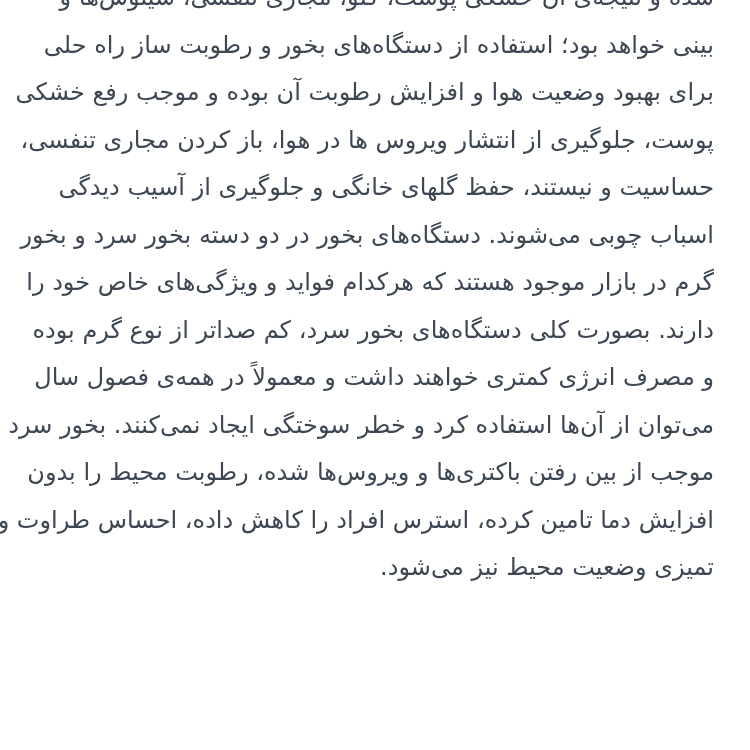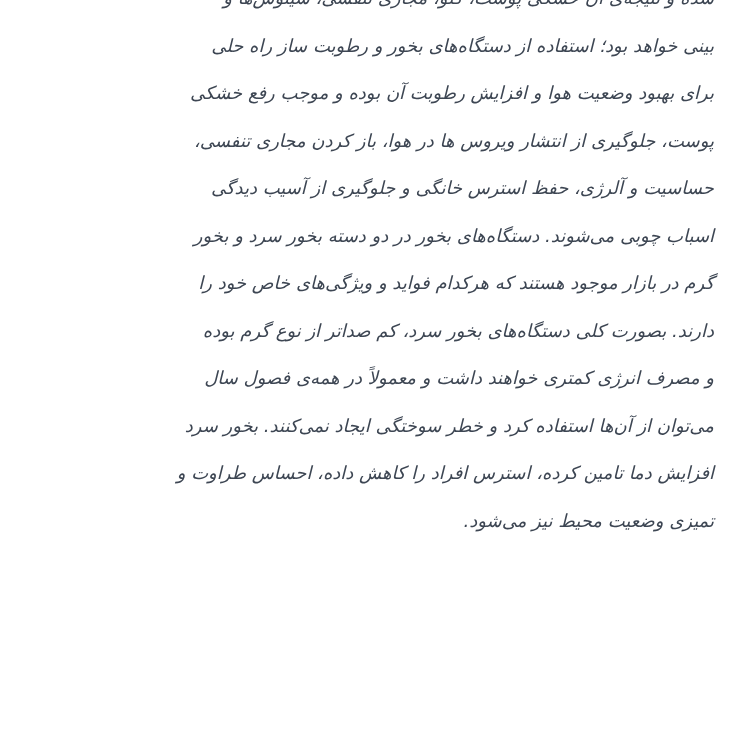"بینی خواهد بود؛ استفاده از" .text-line { font-size: 18px -> 24px; font-style: italic -> none }
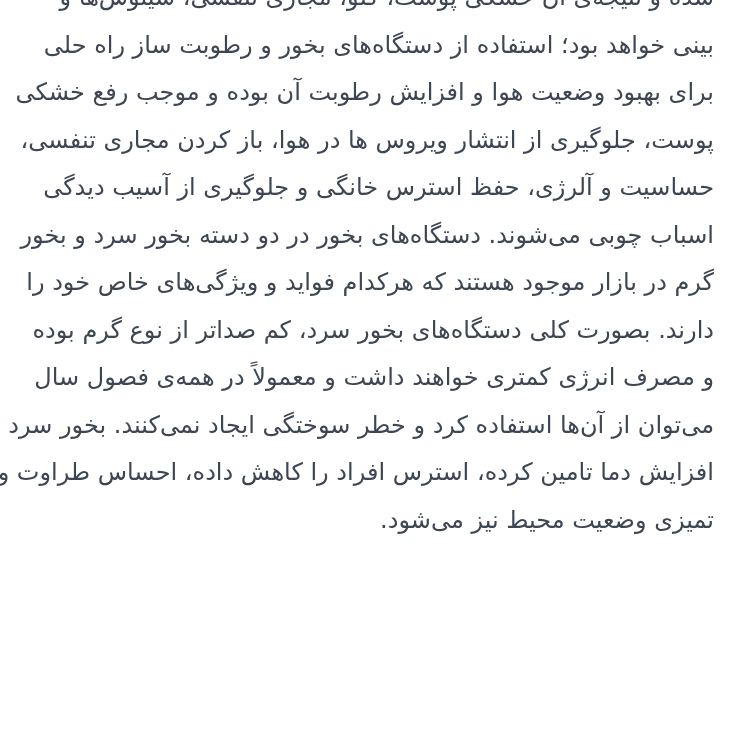"حساسیت و آلرژی، حفظ استرس" div.text-line { text: آلرژی، حفظ استرس -> نیستند، حفظ گلهای }
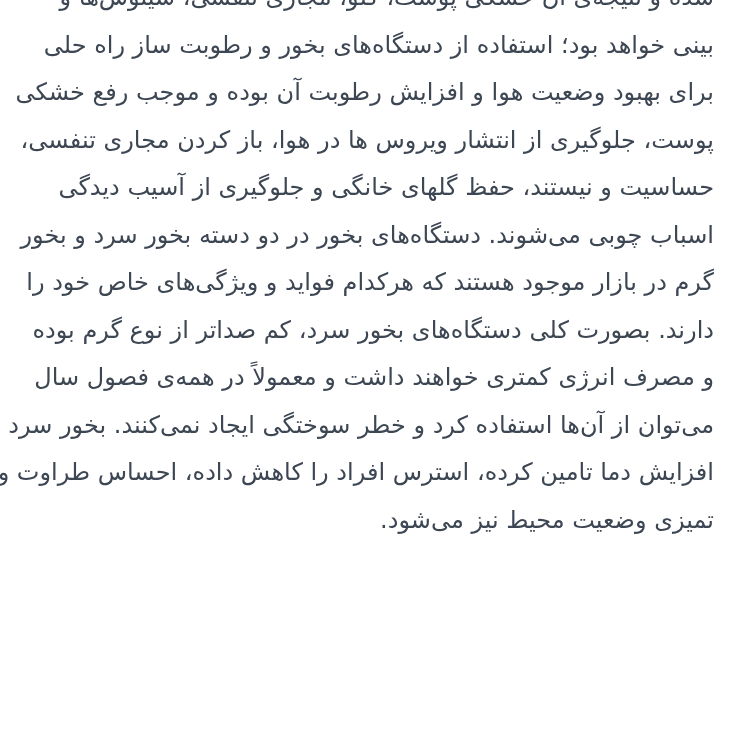"موجب از بین رفتن باکتریها" div.text-line { html: none -> <div>موجب از بین رفتن باکتری‌ها و ویروس‌ها شده، رطوبت محیط را بدون</div> }
